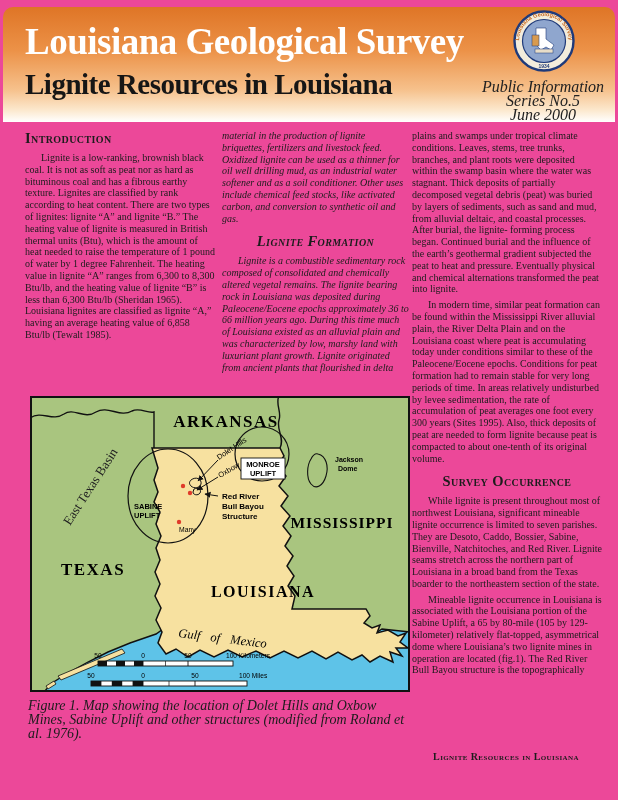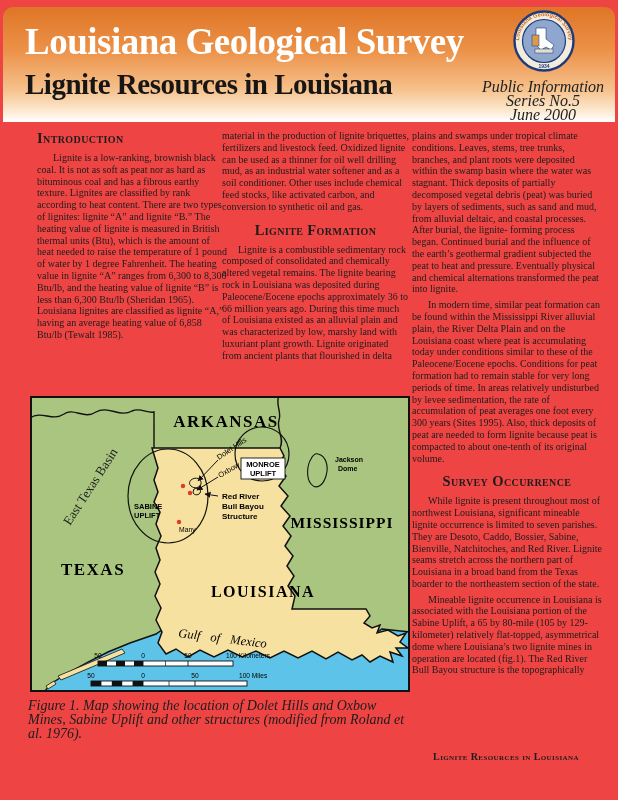"Louisiana Geological Survey" .page { background: #ef4444 -> #ec4899 }
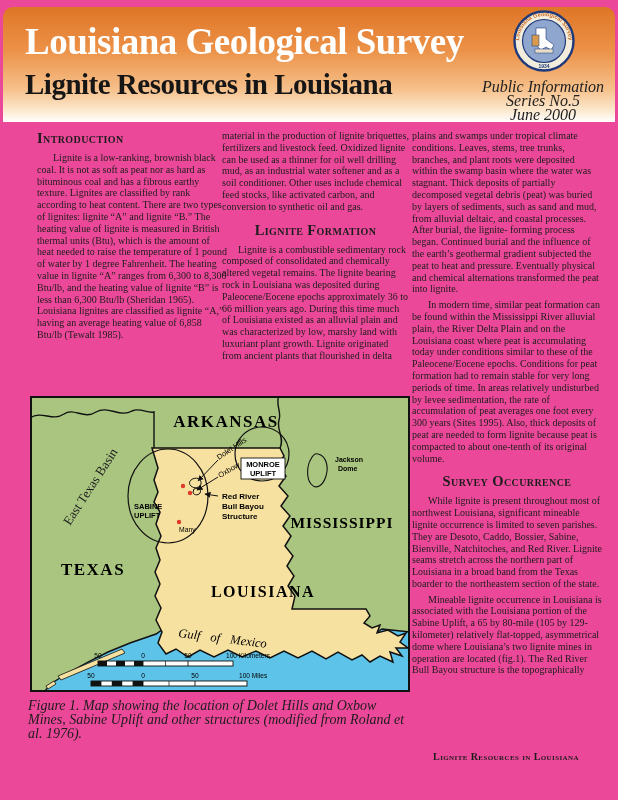"Introduction" .col1 { left: 37px -> 25px }
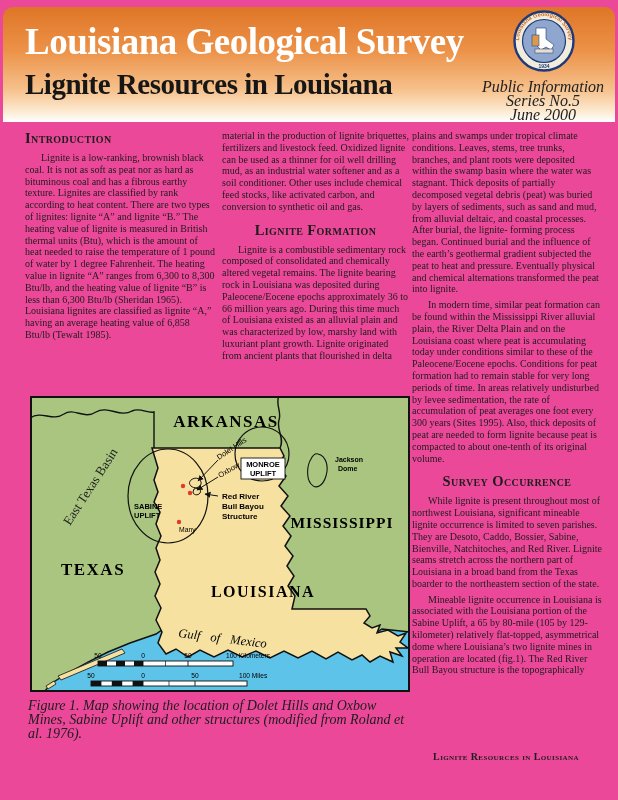"material in the production of" .col2 { font-style: none -> italic }
